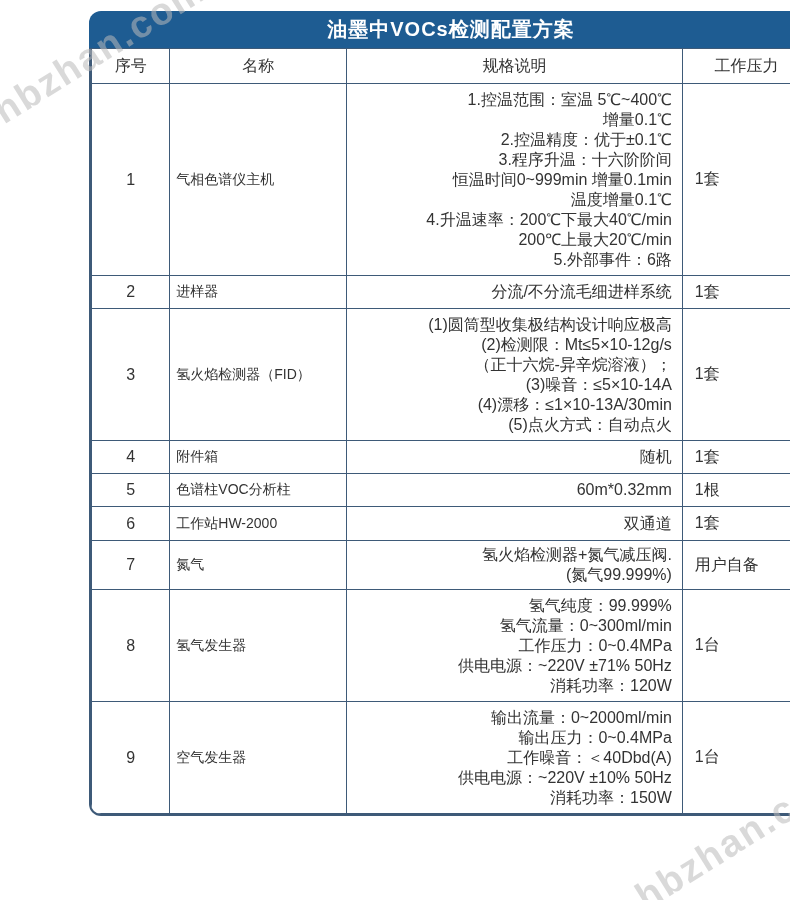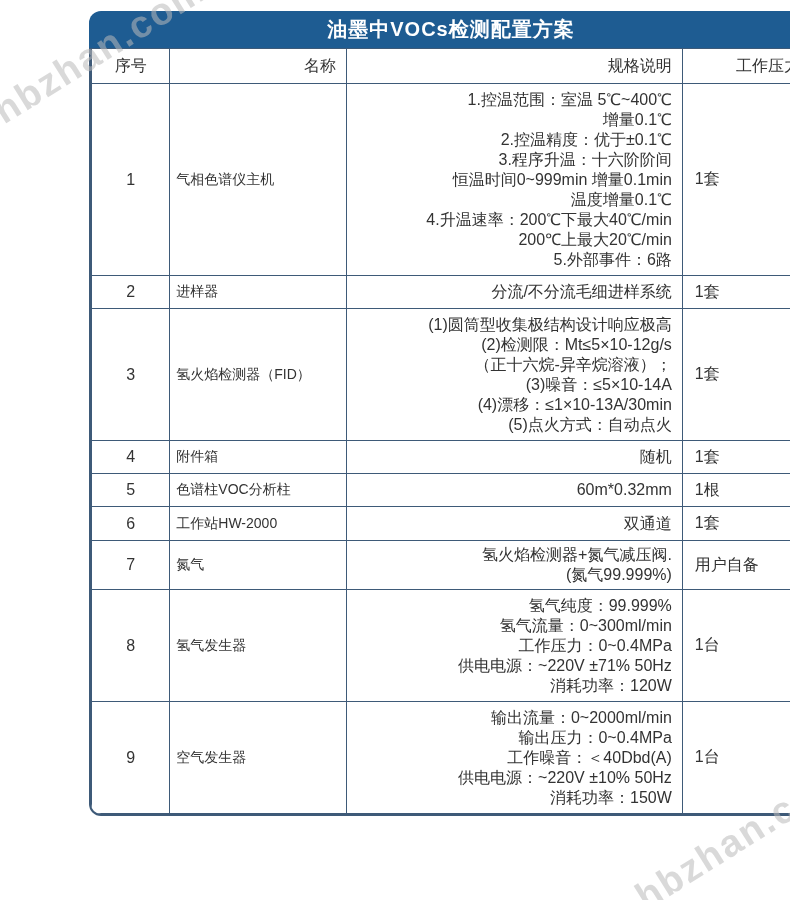"名称" th { text-align: right -> center }
